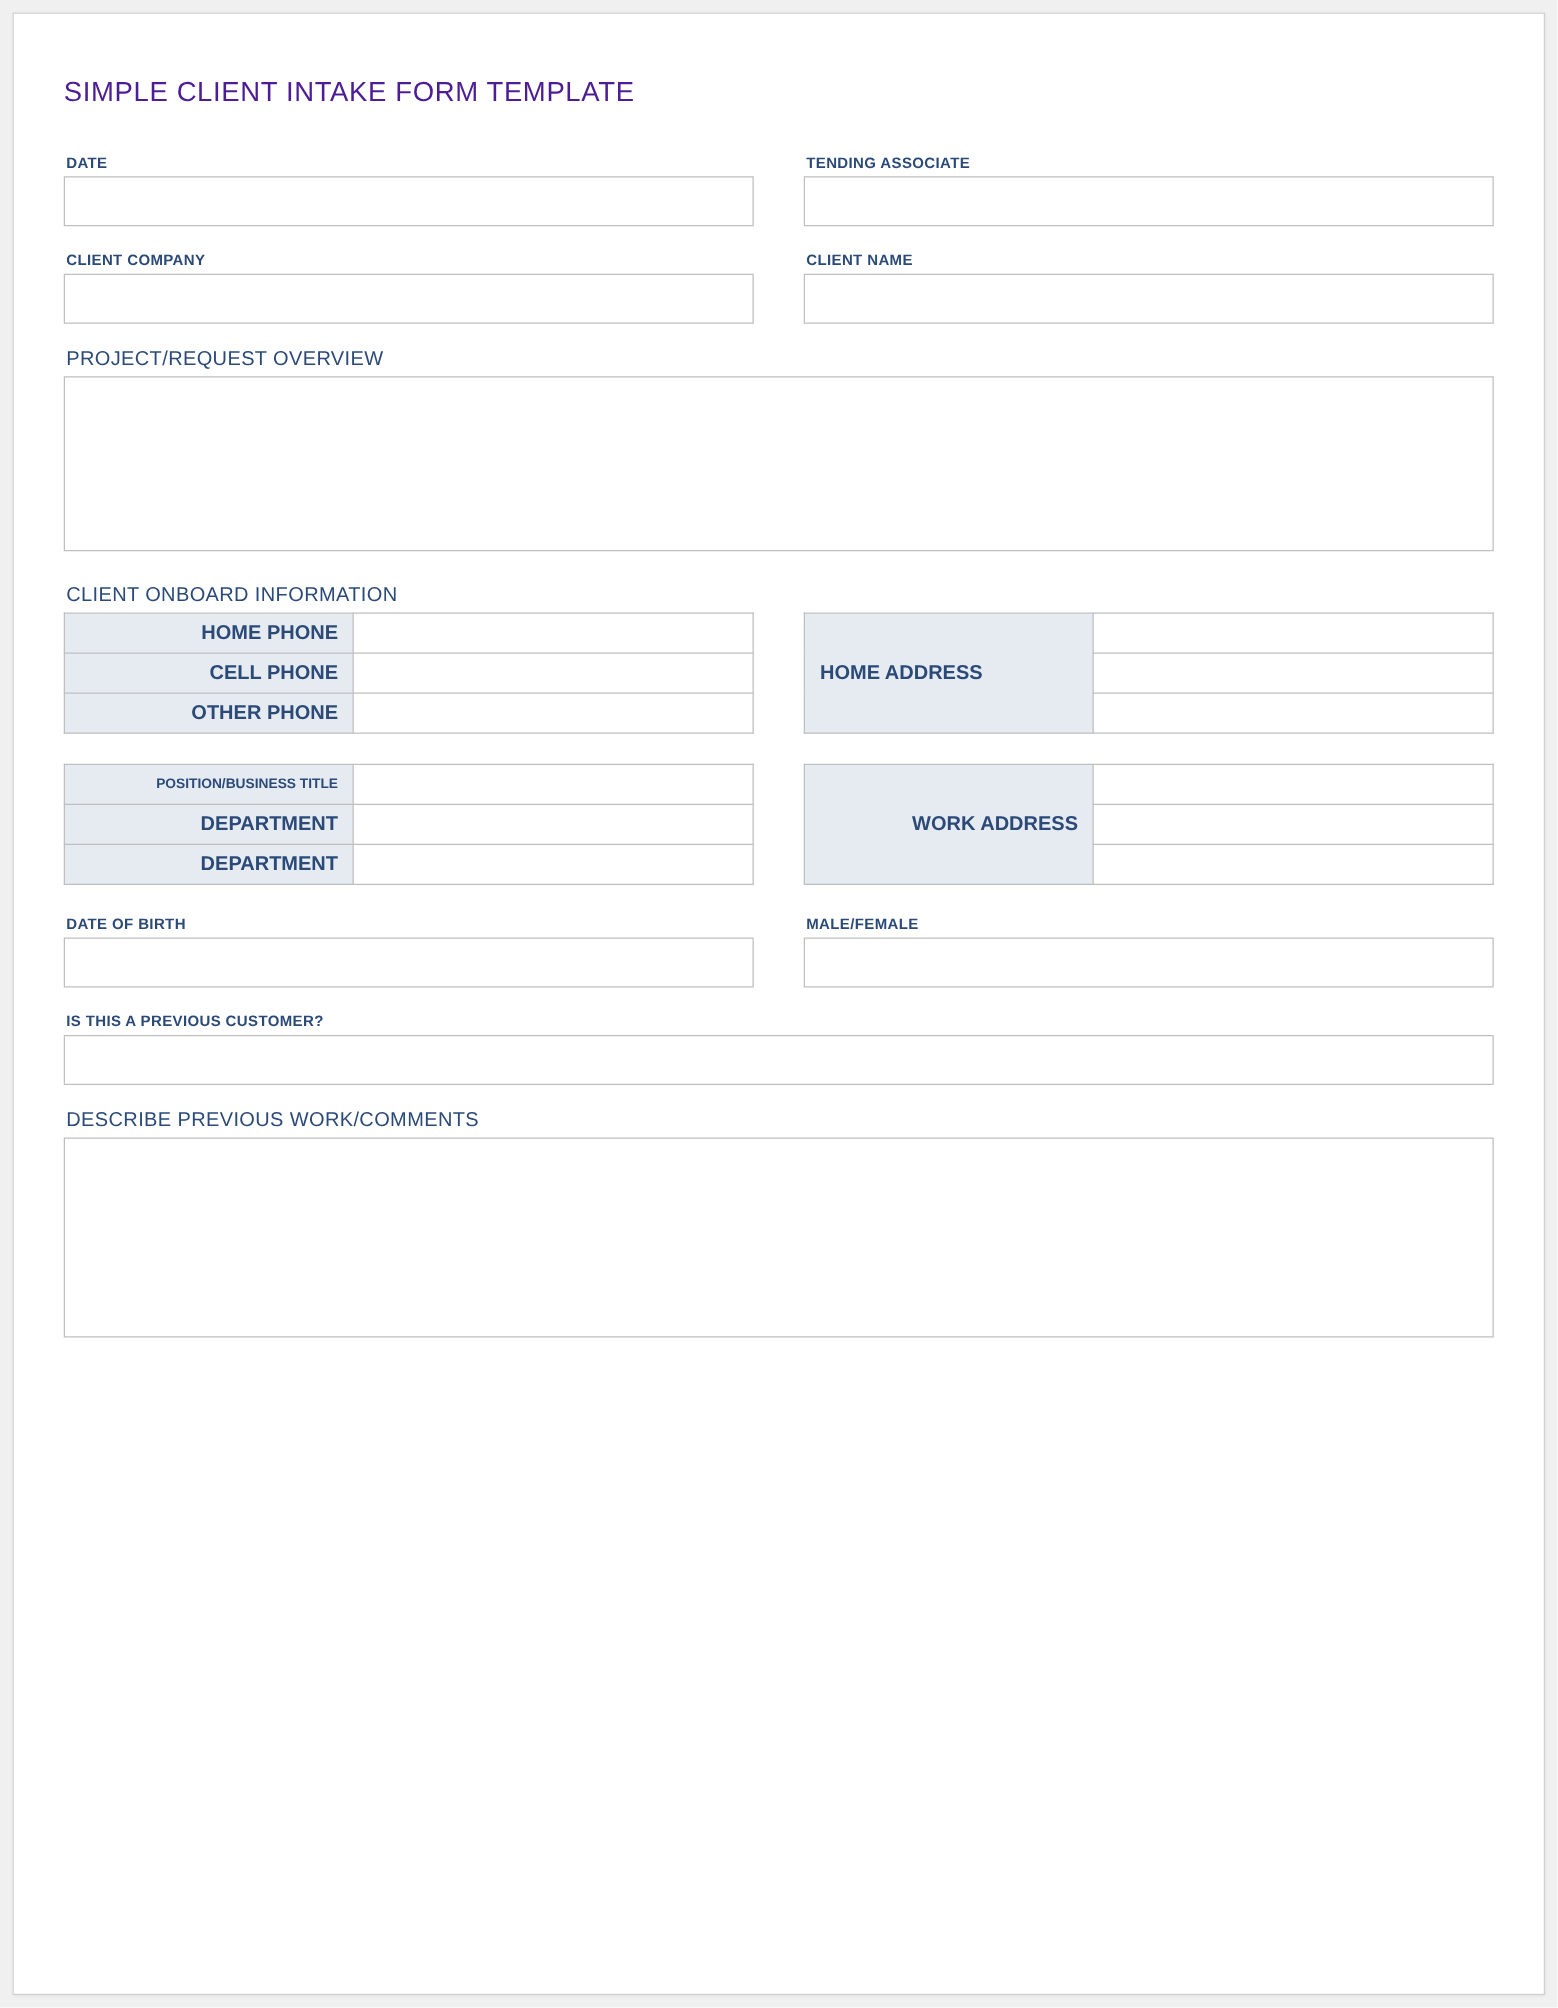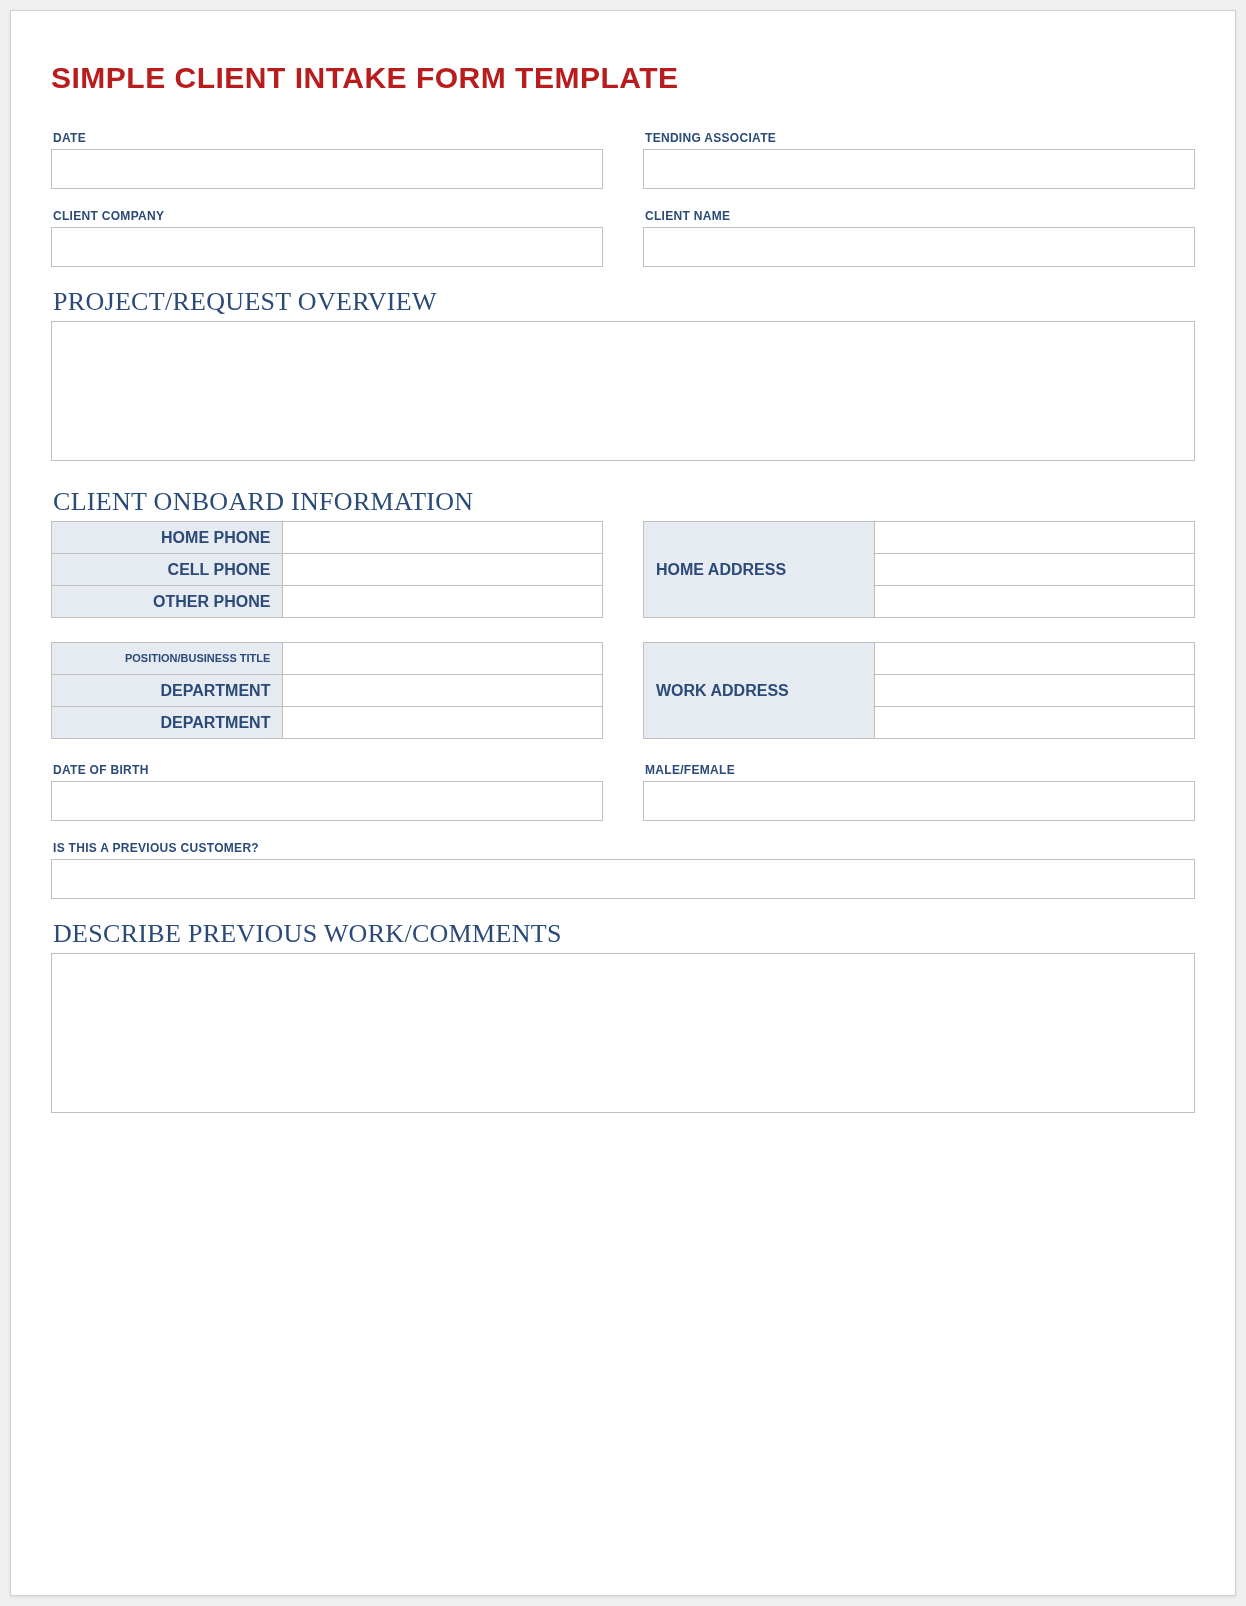"SIMPLE CLIENT INTAKE FORM TEMPLATE" .title { color: #b91c1c -> #4c1d95; font-size: 30px -> 22px; font-weight: bold -> normal }
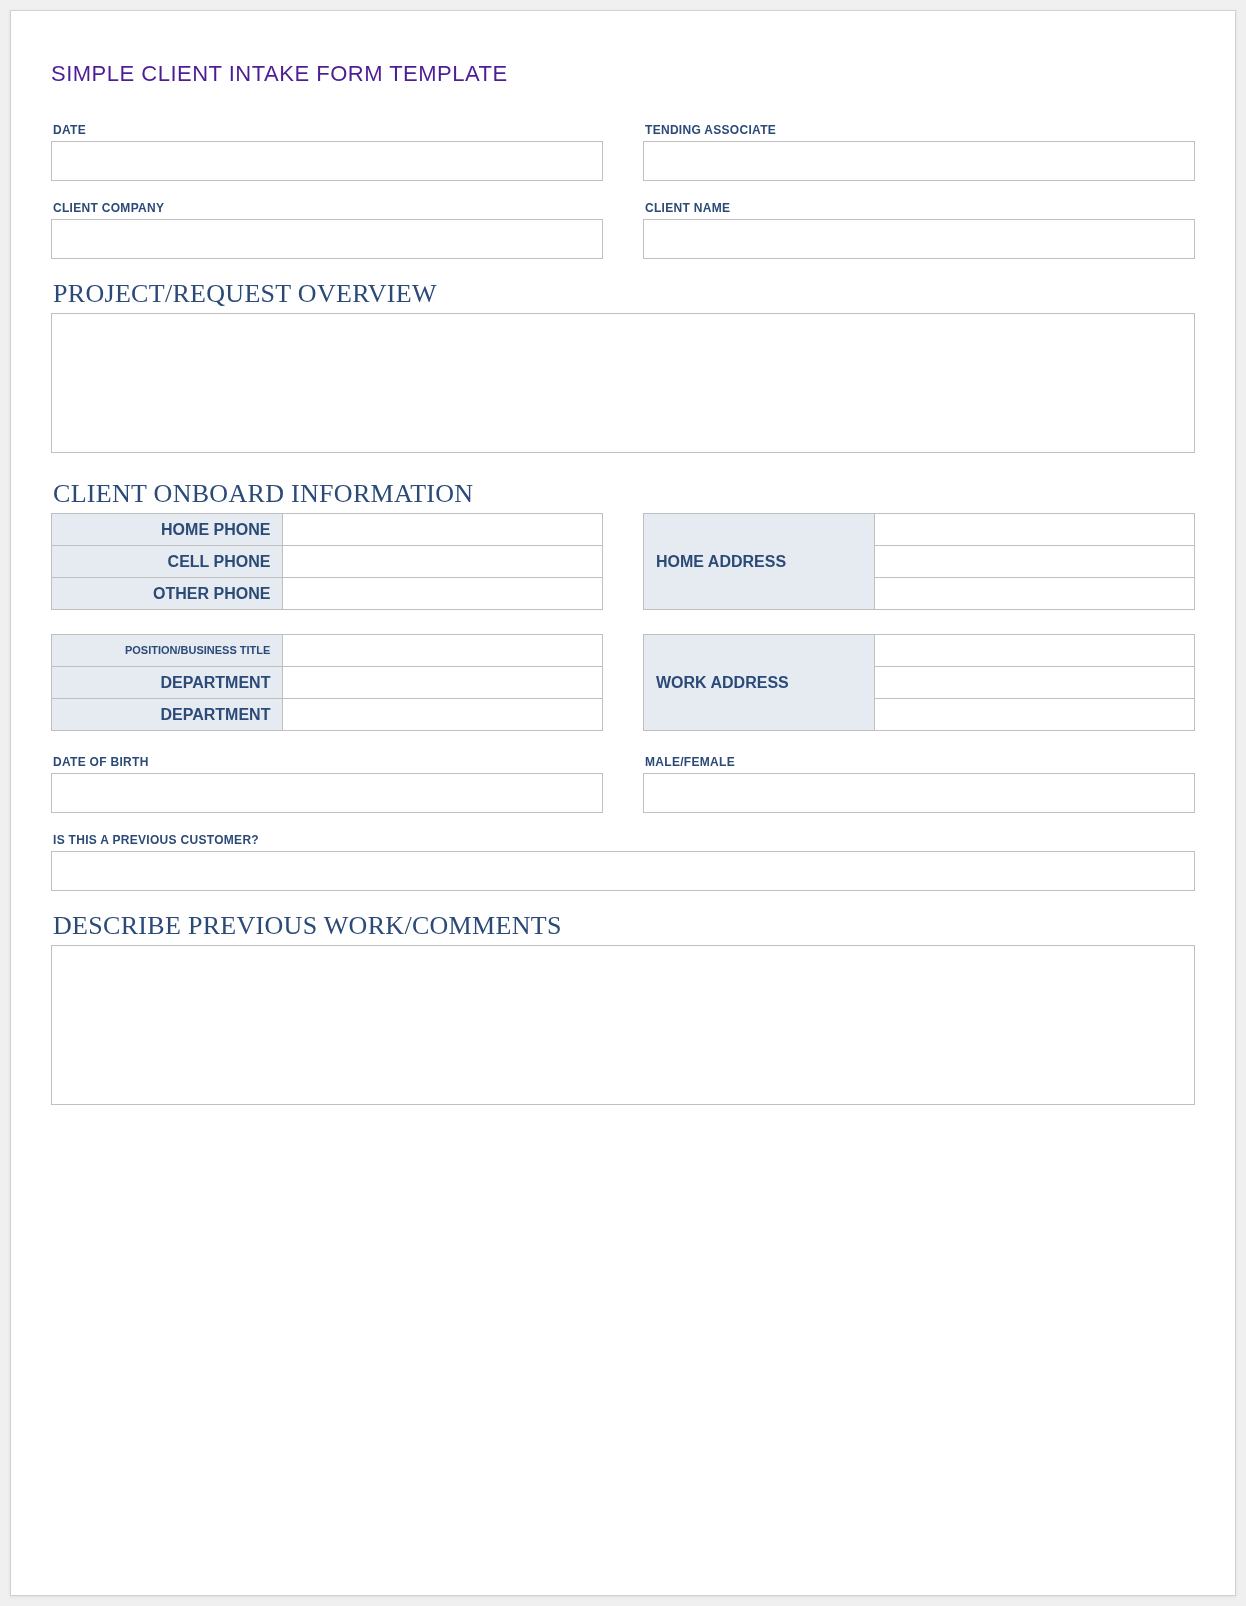"PROJECT/REQUEST OVERVIEW" .section-label { font-family: Liberation Serif, serif -> none; font-size: 26px -> 16px }
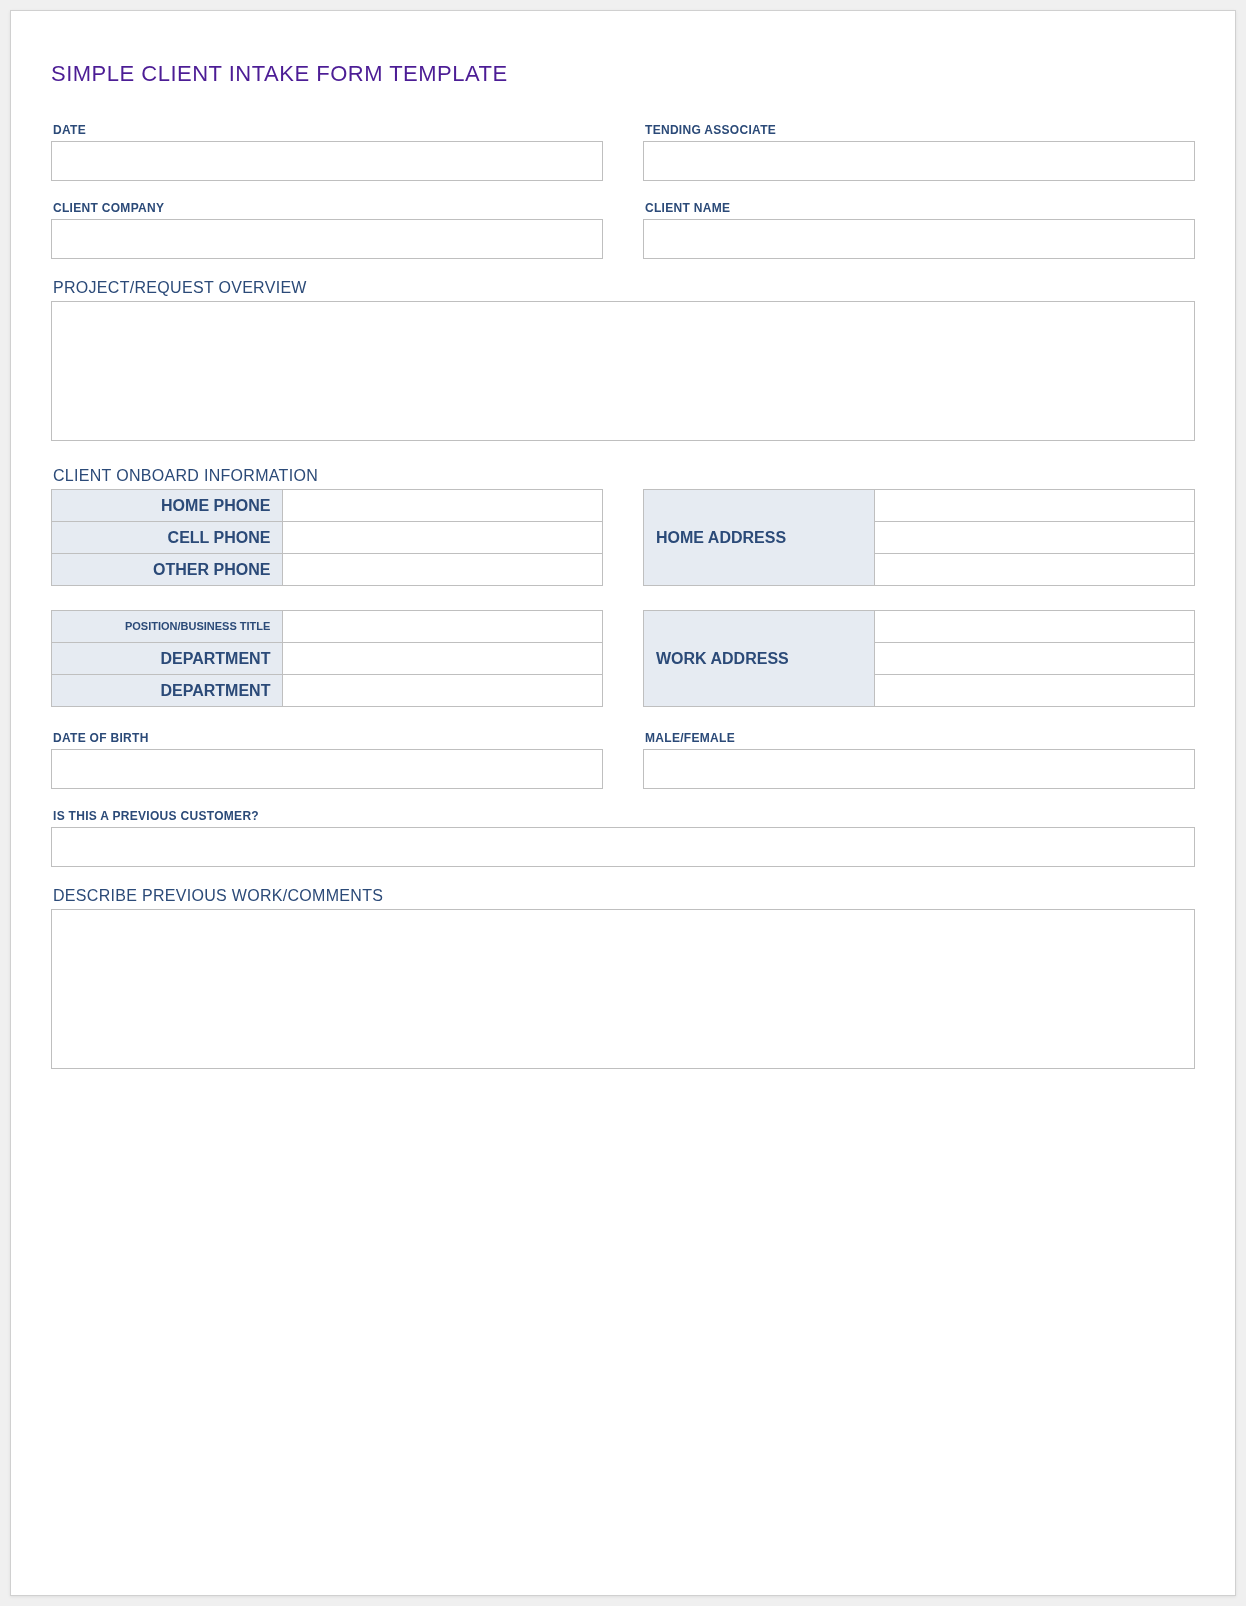"WORK ADDRESS" td.lbl { text-align: left -> right }
